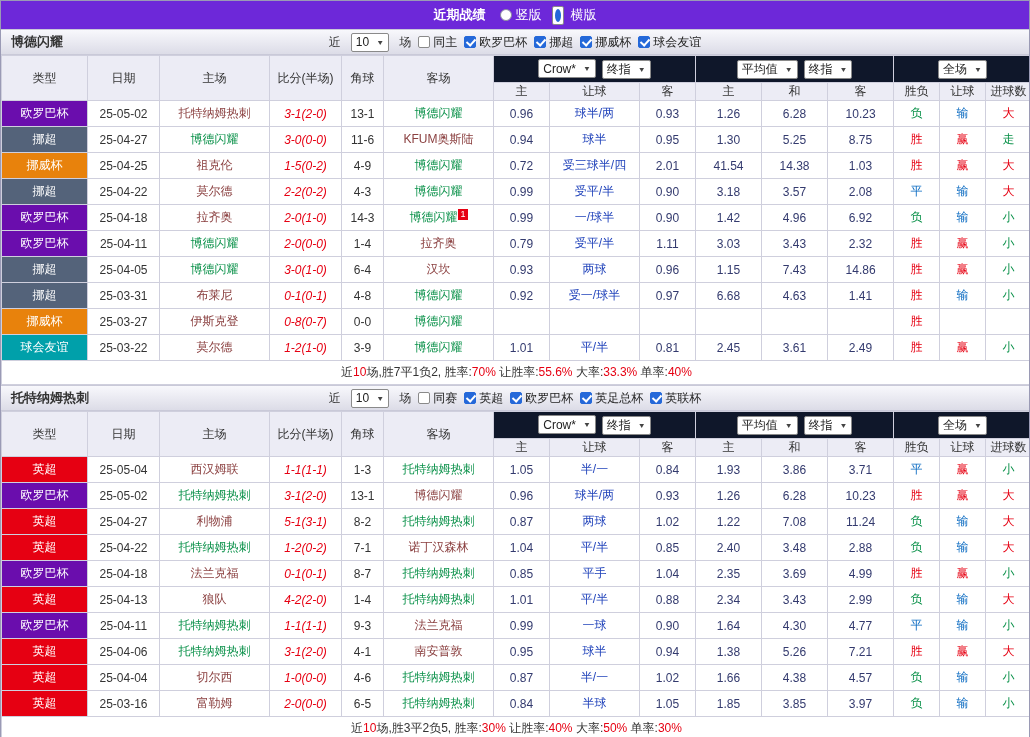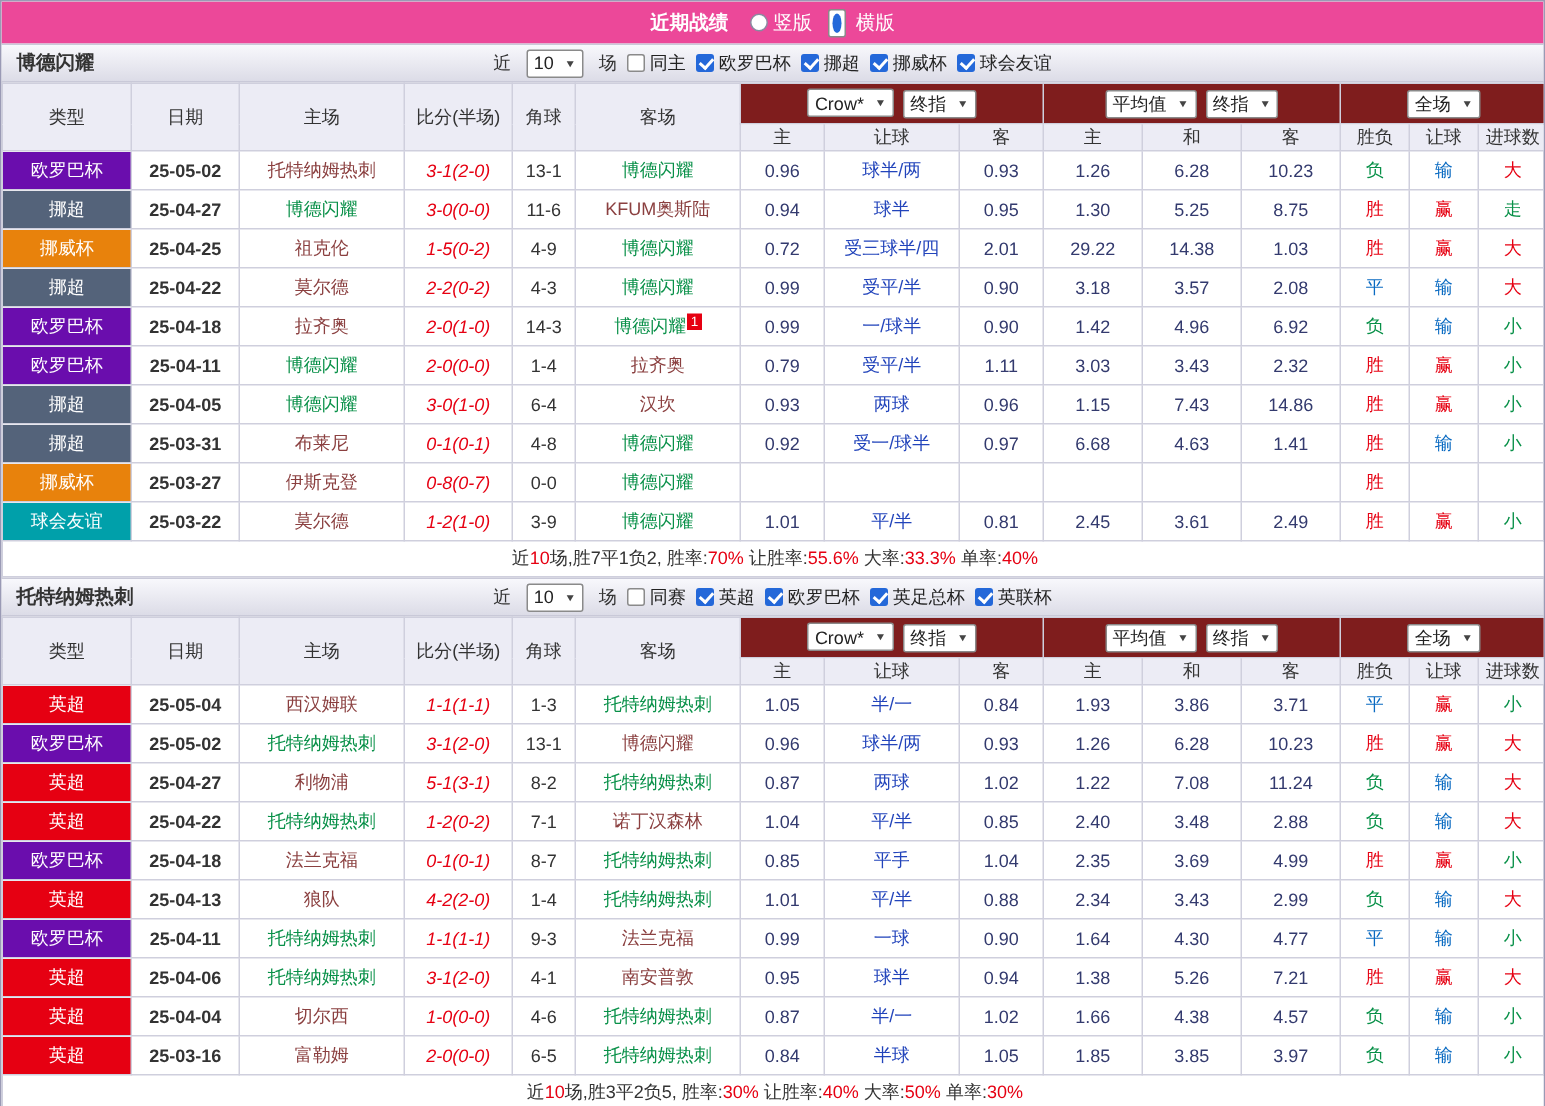"近期战绩" .topbar { background: #ec4899 -> #6d28d9 }
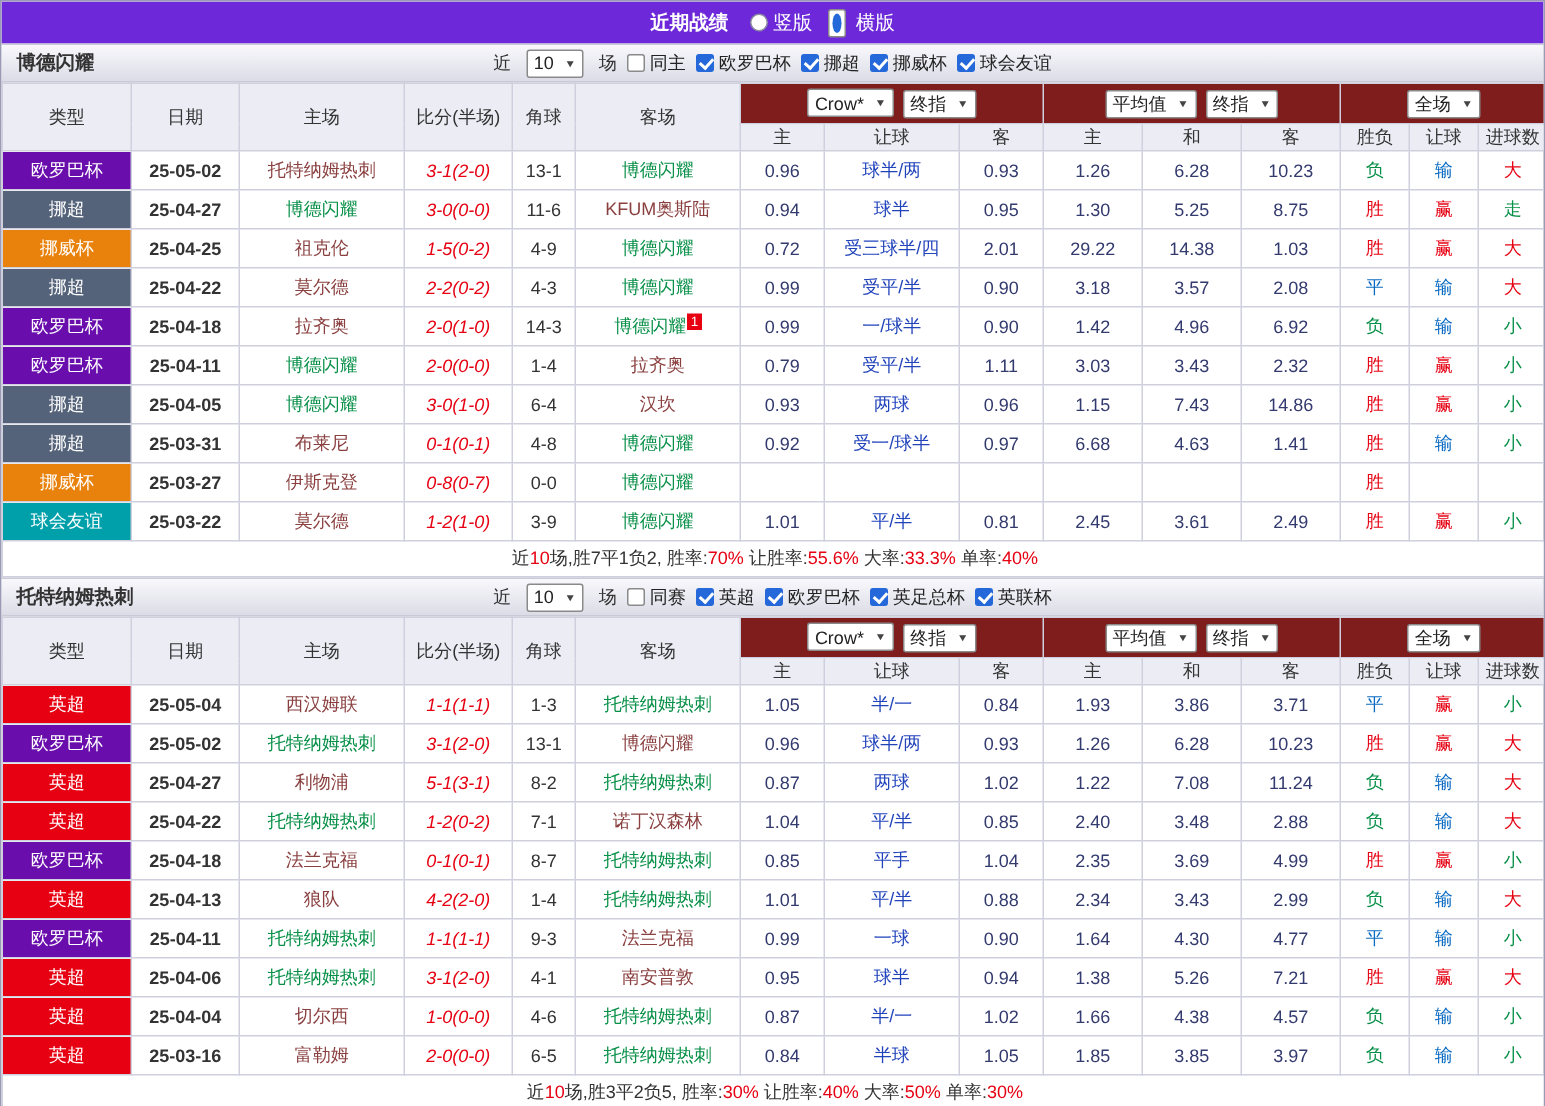"Crow*" thead td.hg { background: #7f1d1d -> #0f172a }
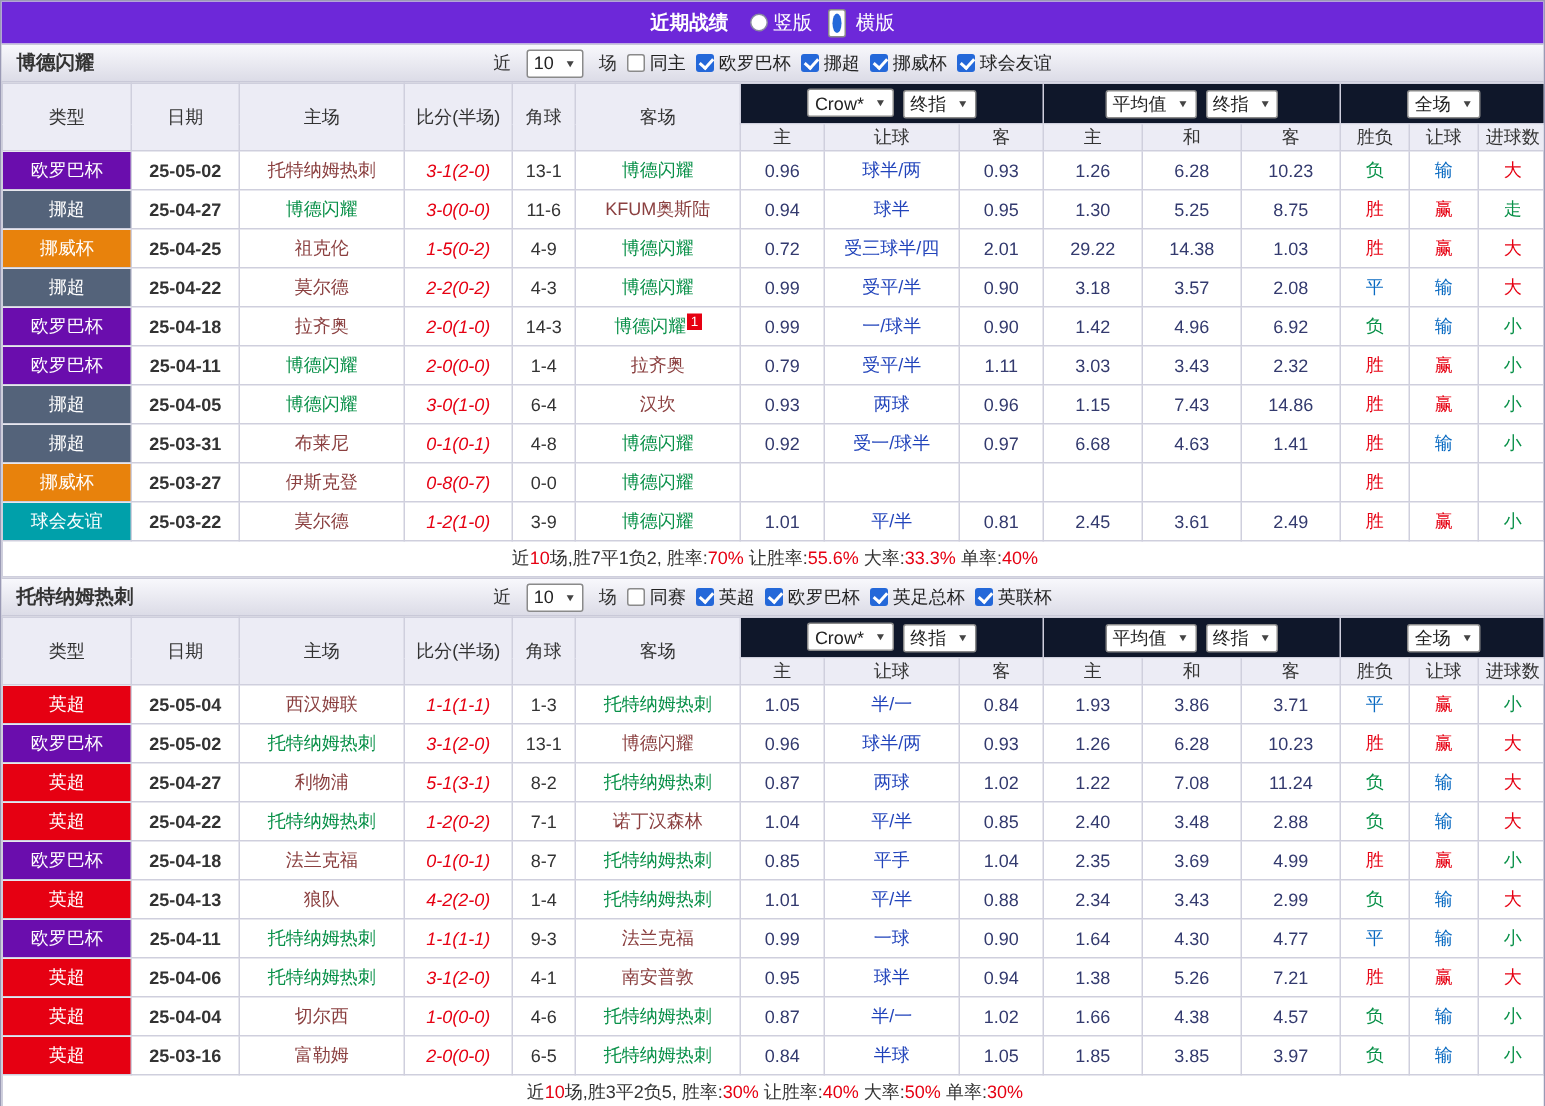"25-05-02" .dt { font-weight: bold -> none }
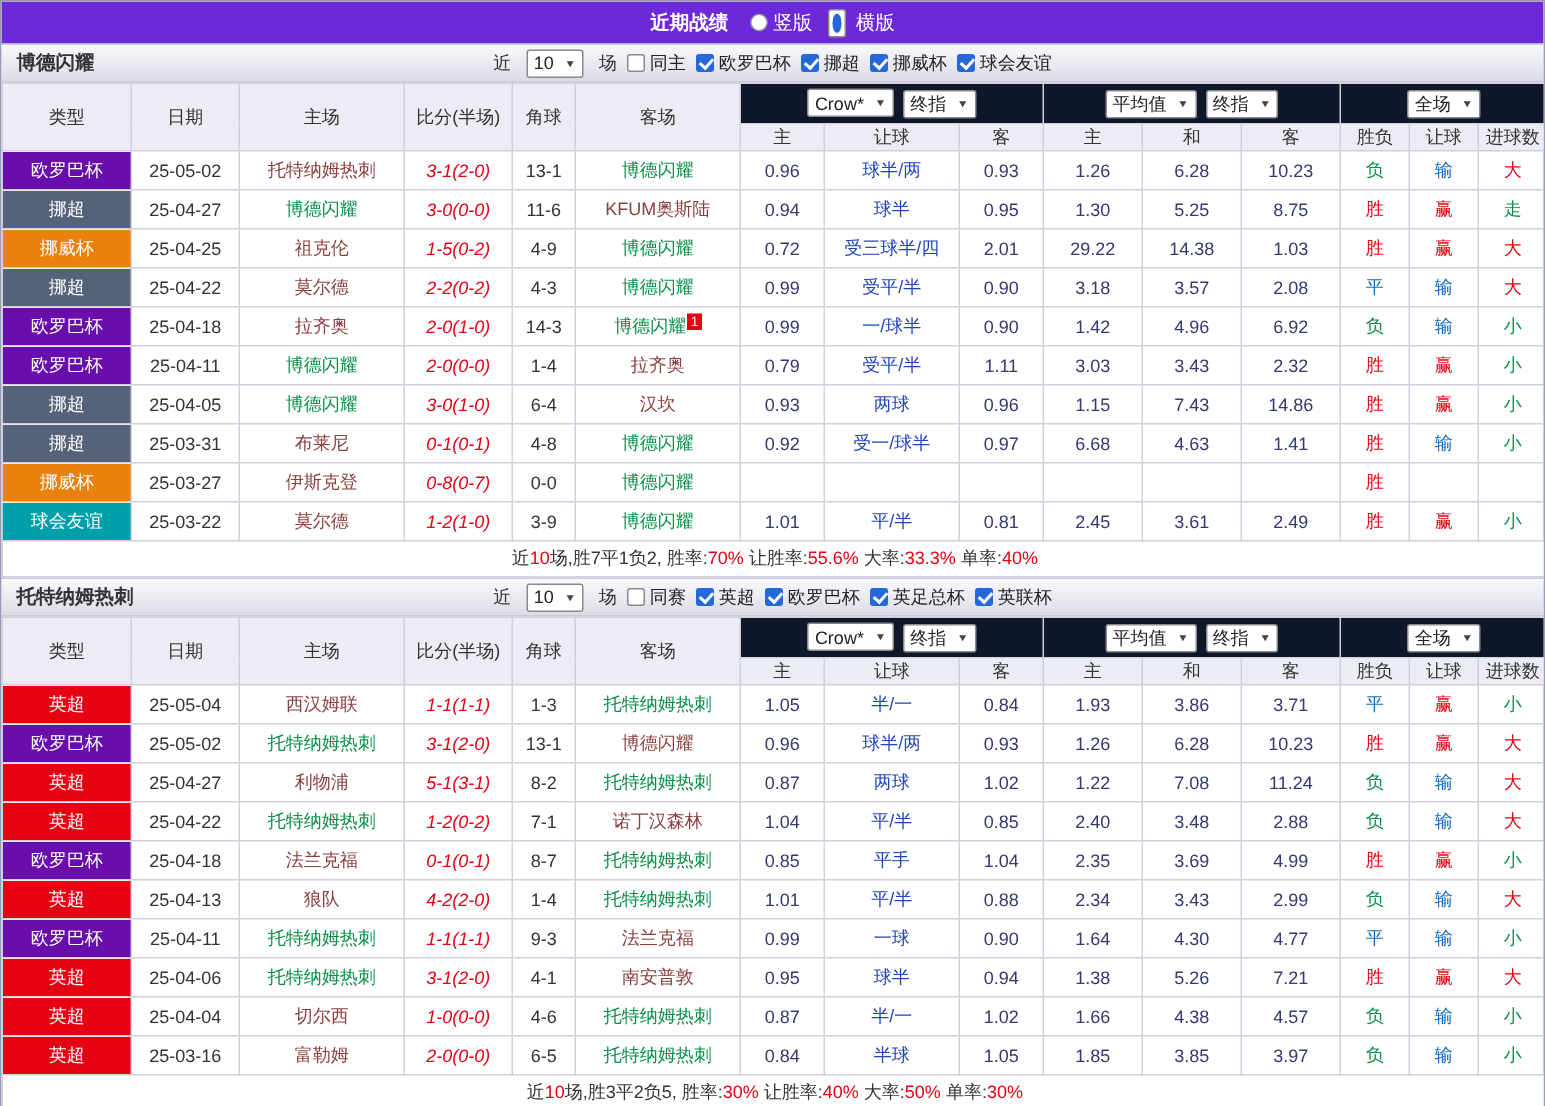"29.22" td.od { text: 29.22 -> 41.54 }
